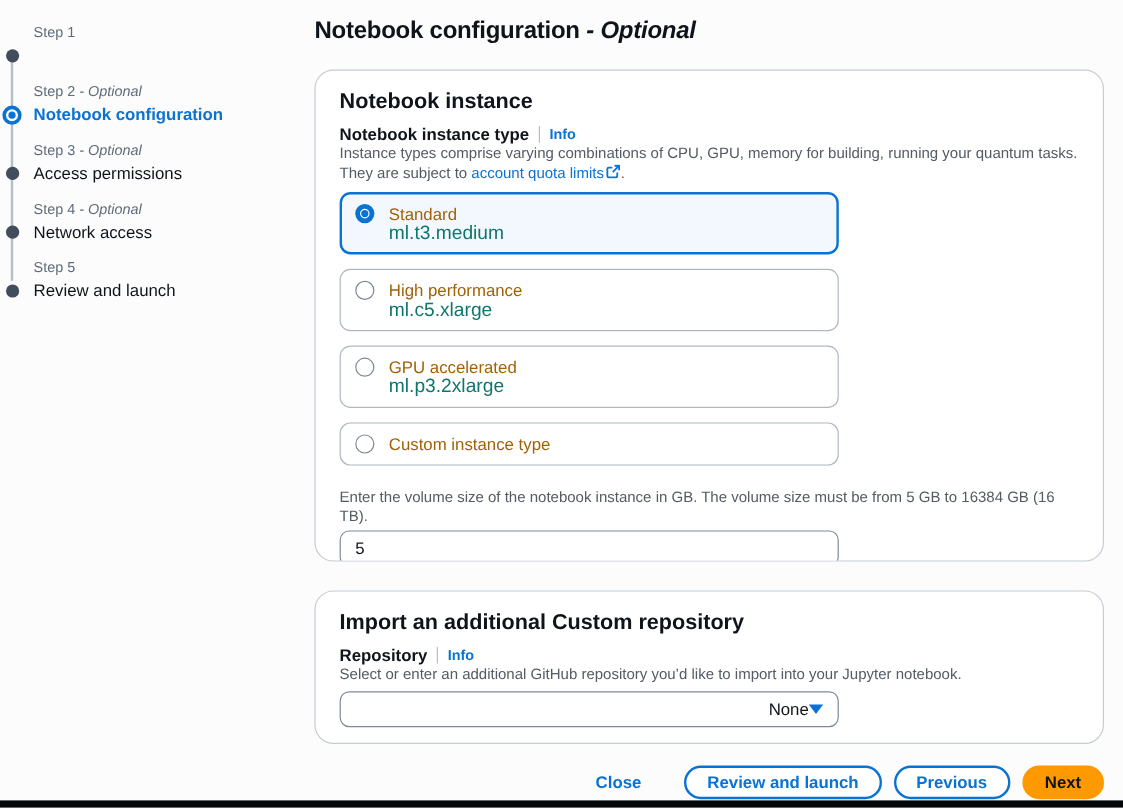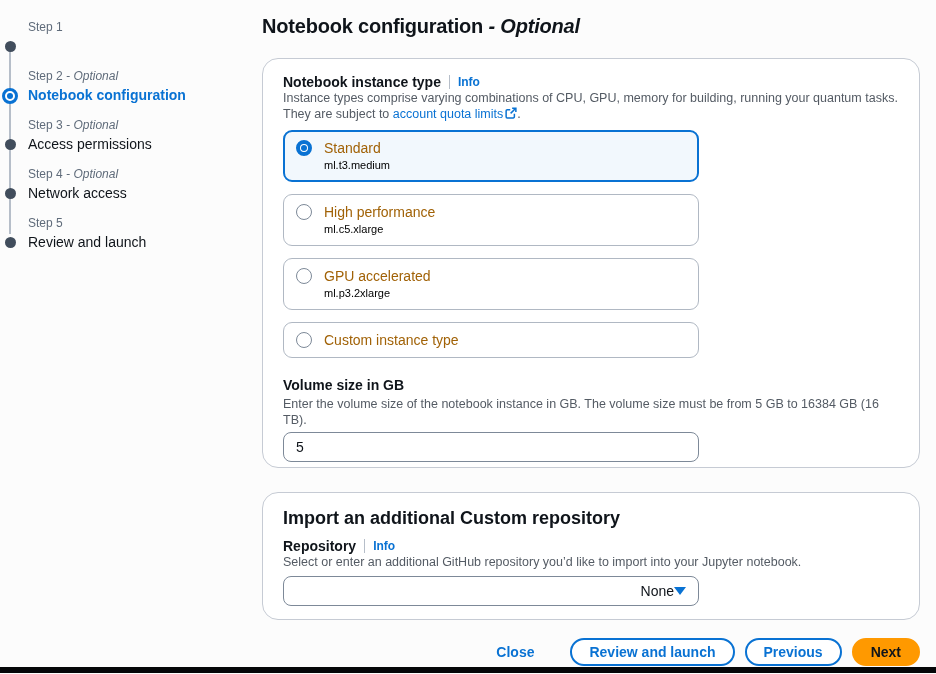"Notebook instance" h2.card-title { html: none -> <h2>Notebook instance</h2> }
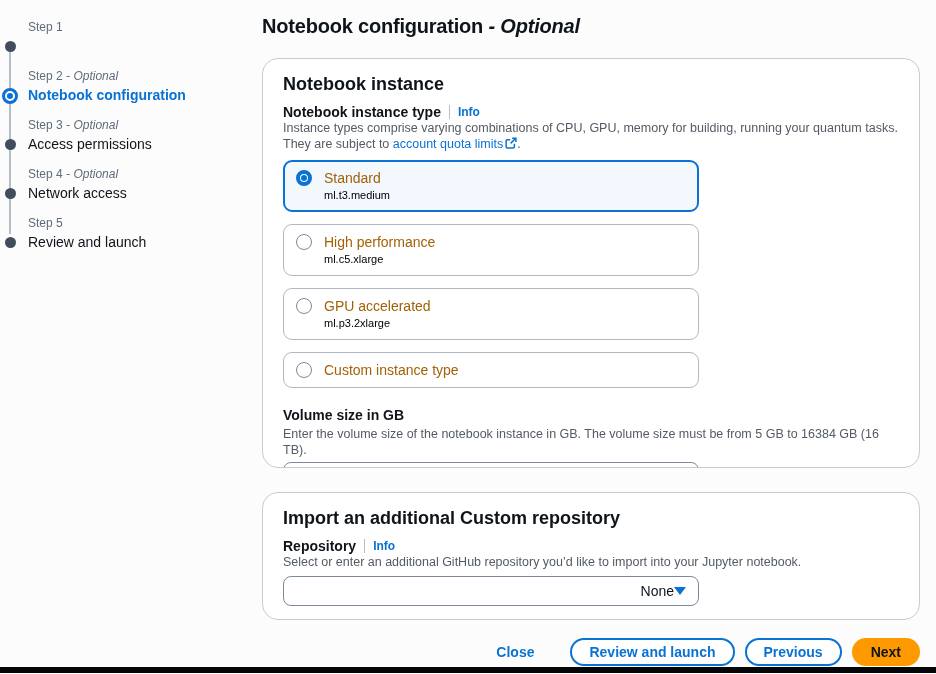"ml.t3.medium" .tile-sublabel { color: #000000 -> #0f766e; font-size: 11px -> 16px }
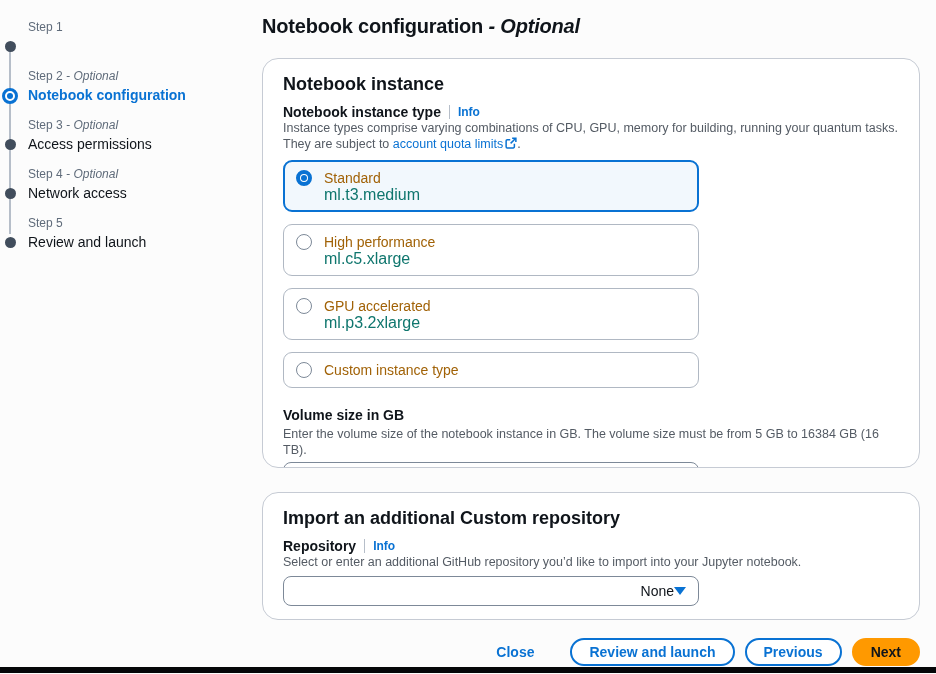"Volume size in GB" div.volume-label { html: <div>Volume size in GB</div> -> none }
